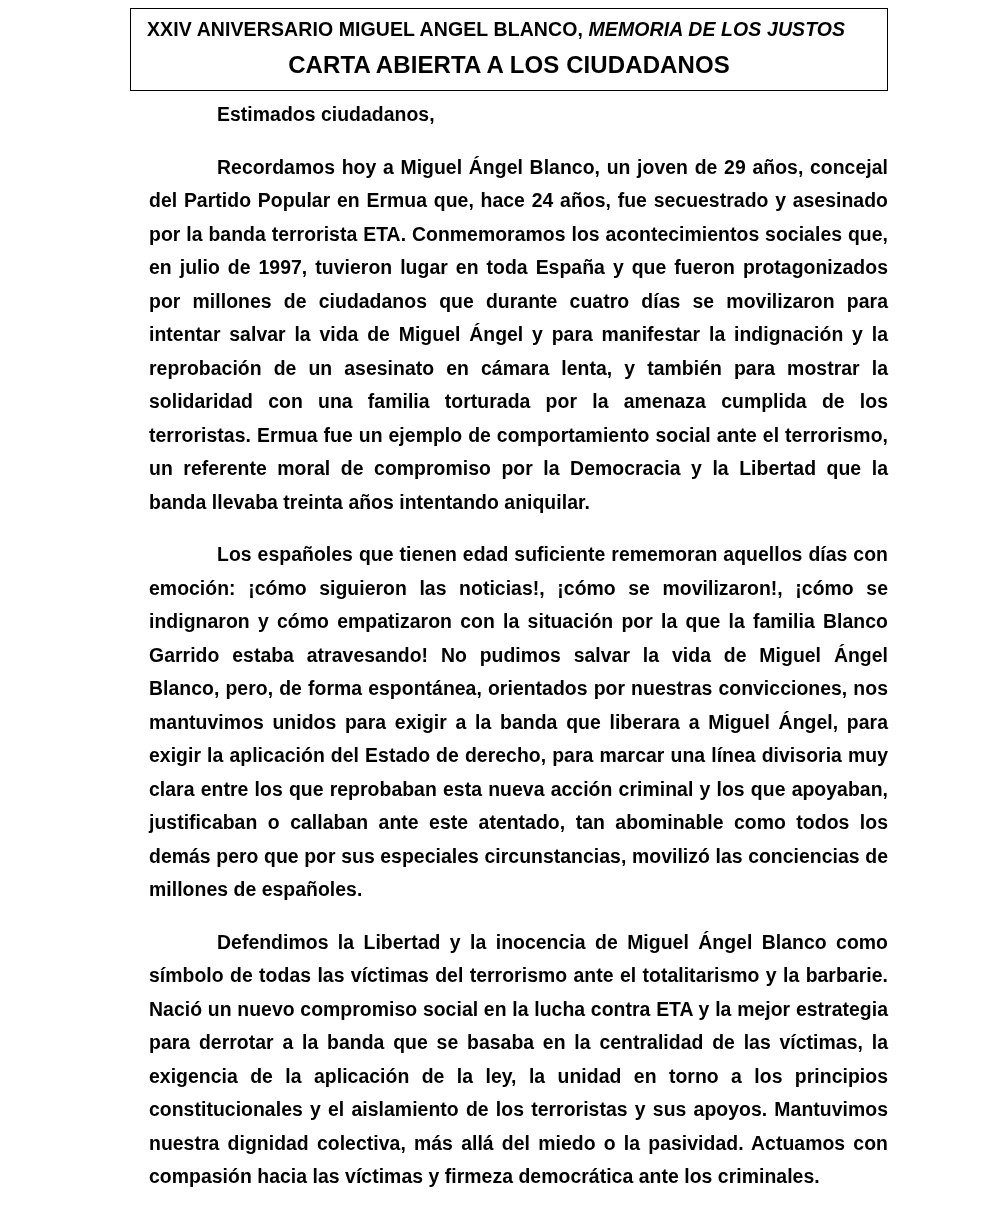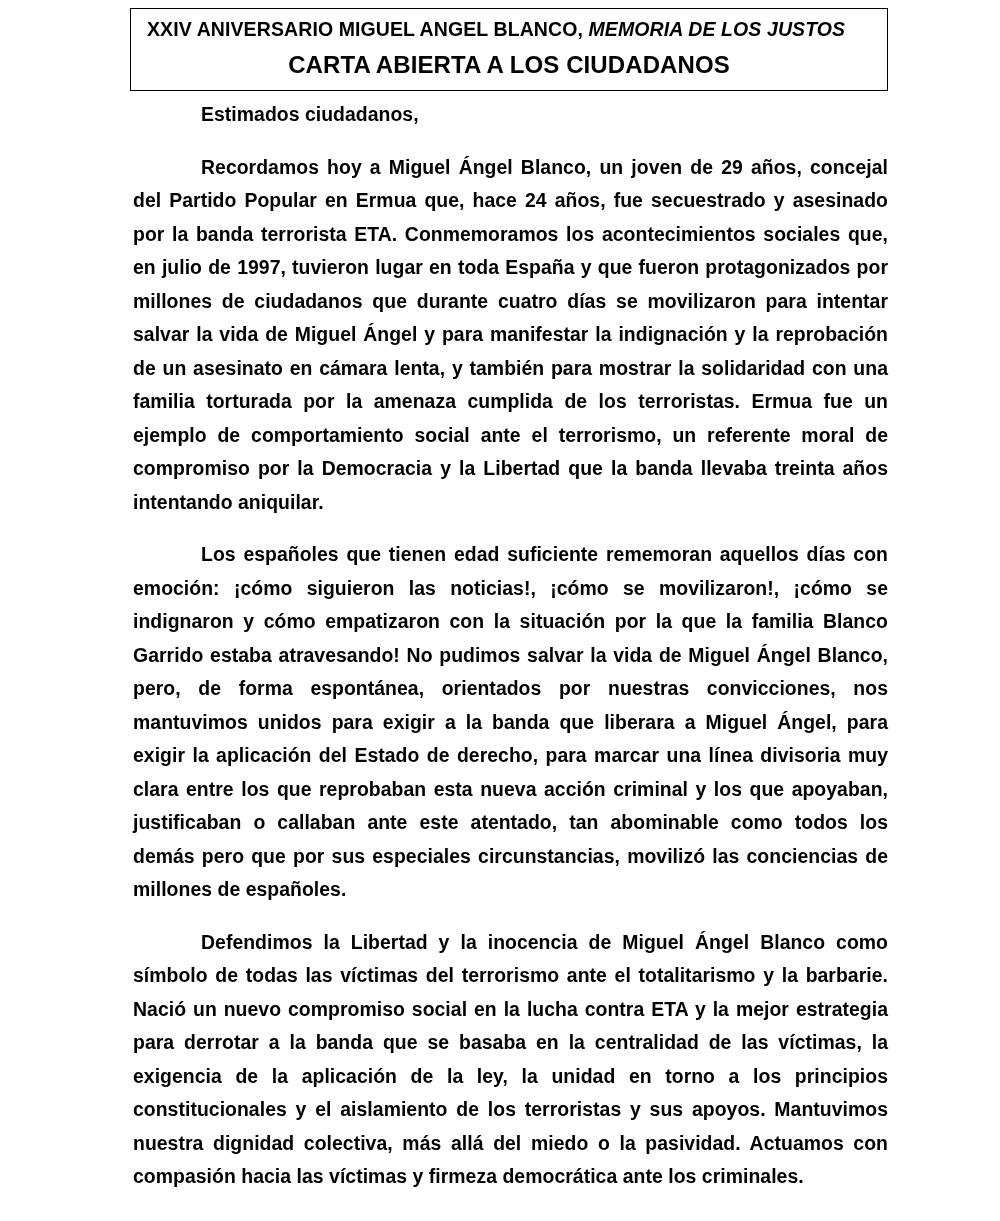"Estimados ciudadanos," .para { margin: 0 0 19px 0 -> 0 0 19px 16px }
